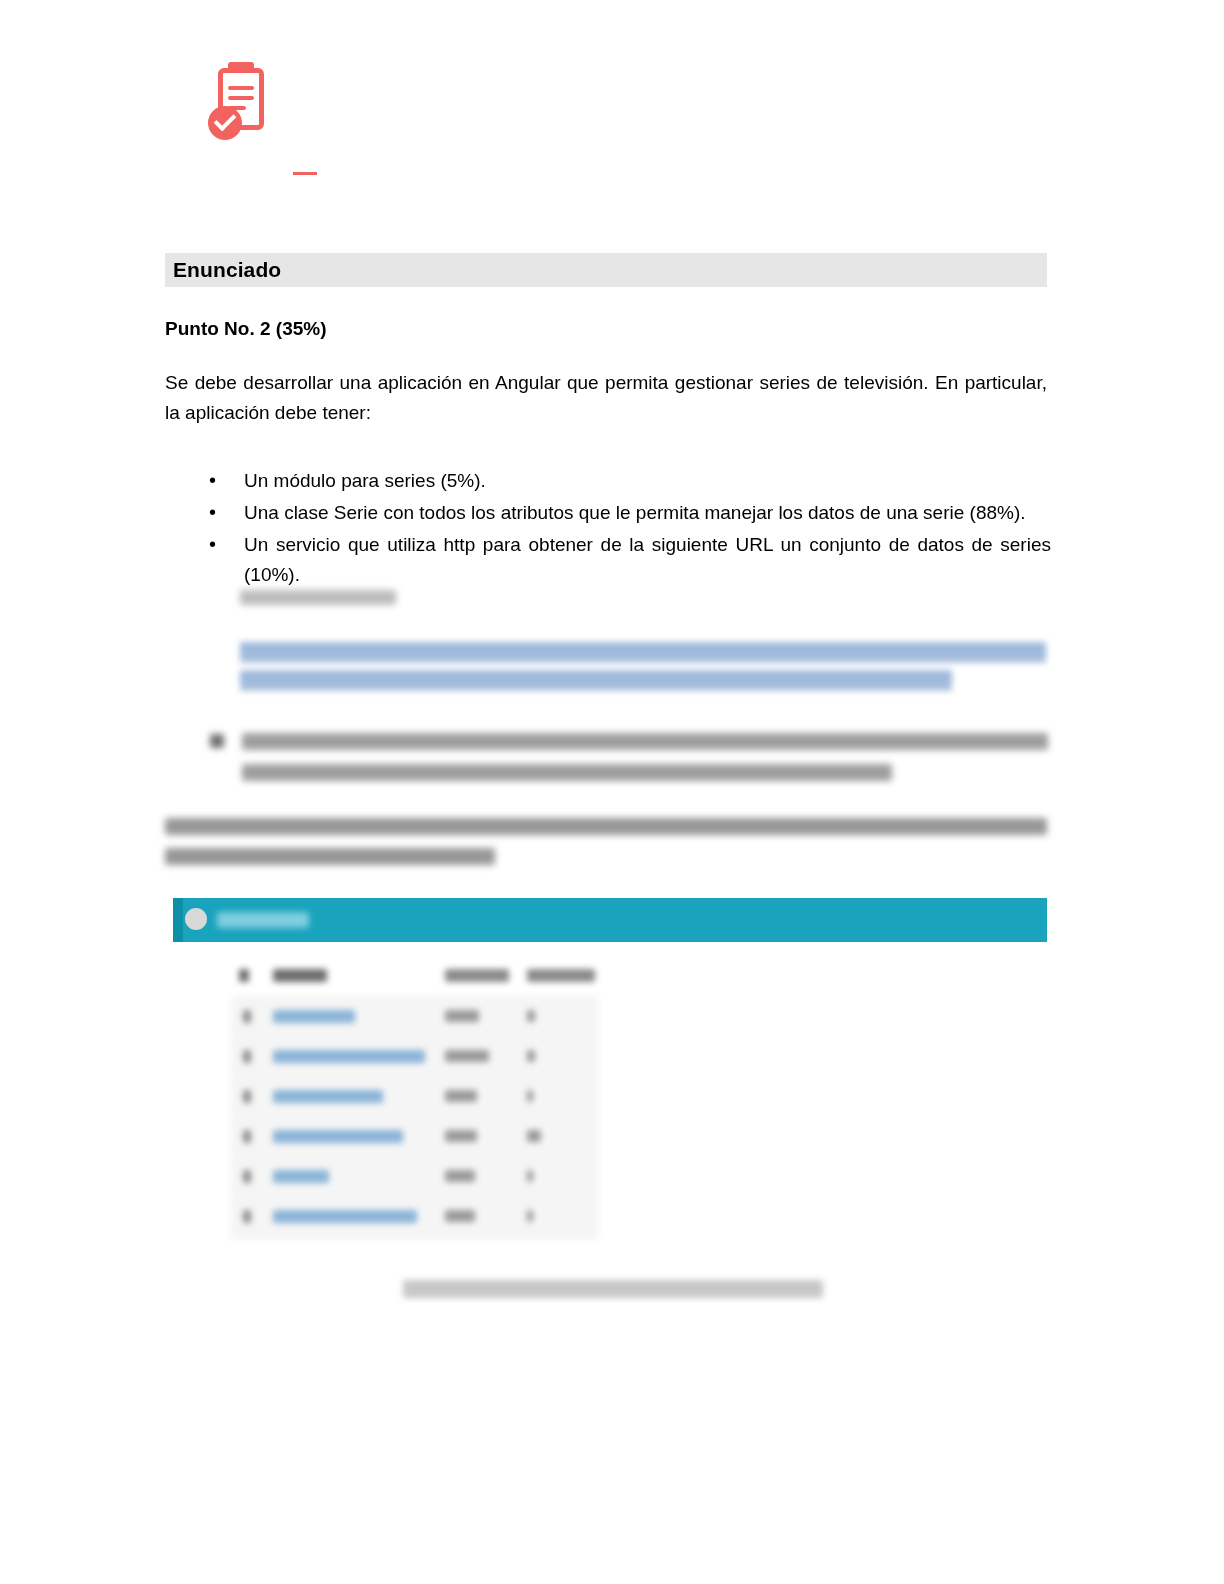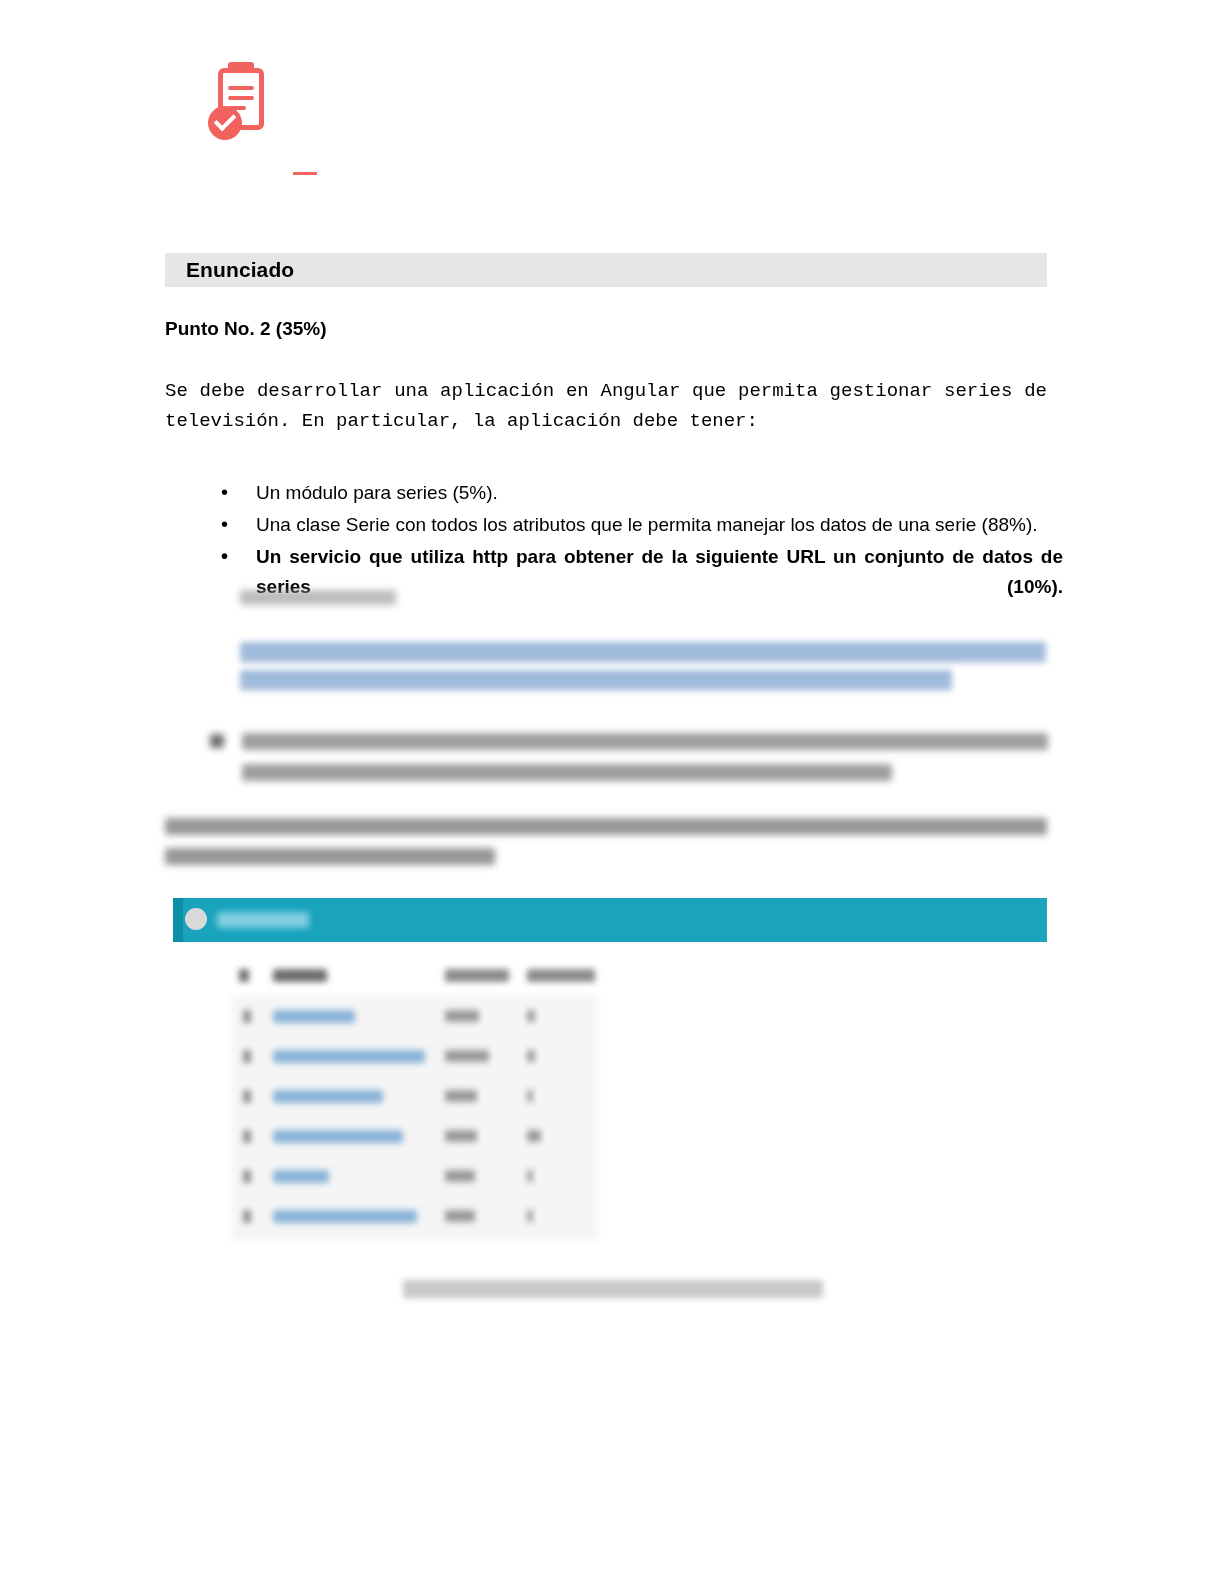"Enunciado" .section-band span { padding-left: 21px -> 8px }
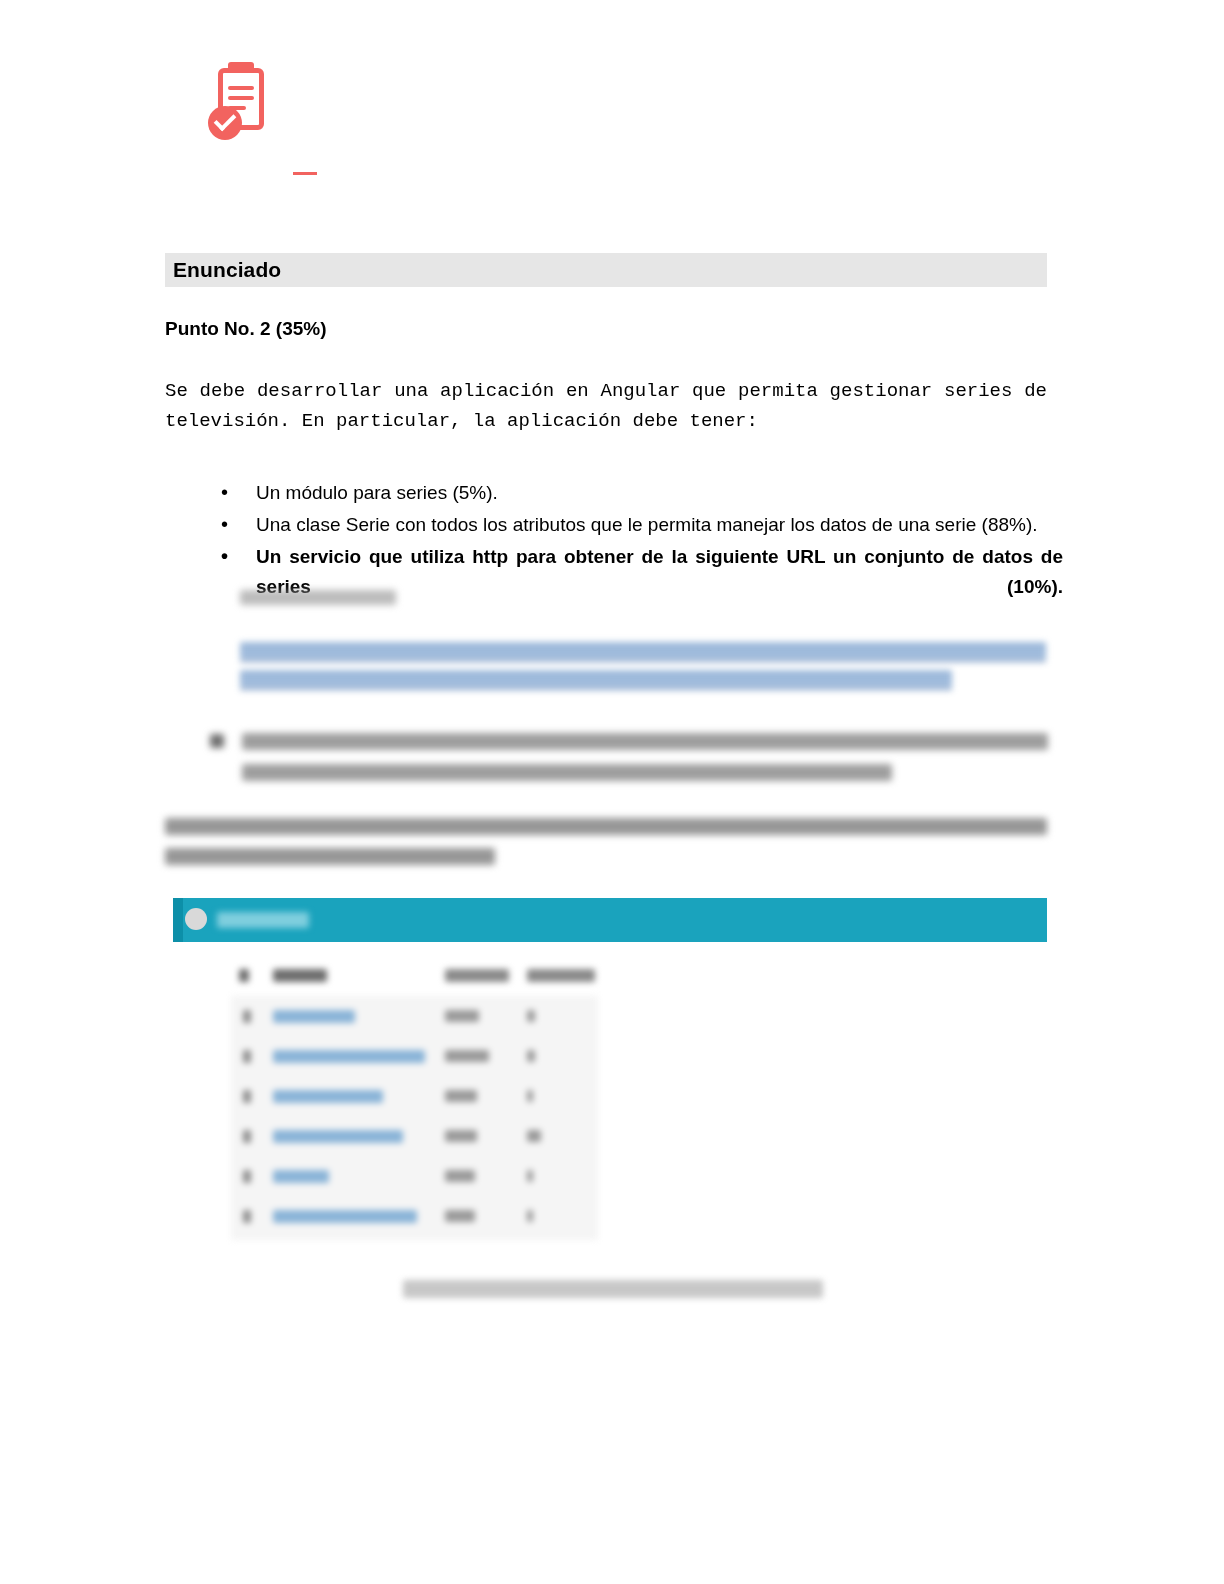"Se debe desarrollar una aplicación" #para-intro { font-family: Liberation Mono, monospace -> none; top: 376px -> 368px }
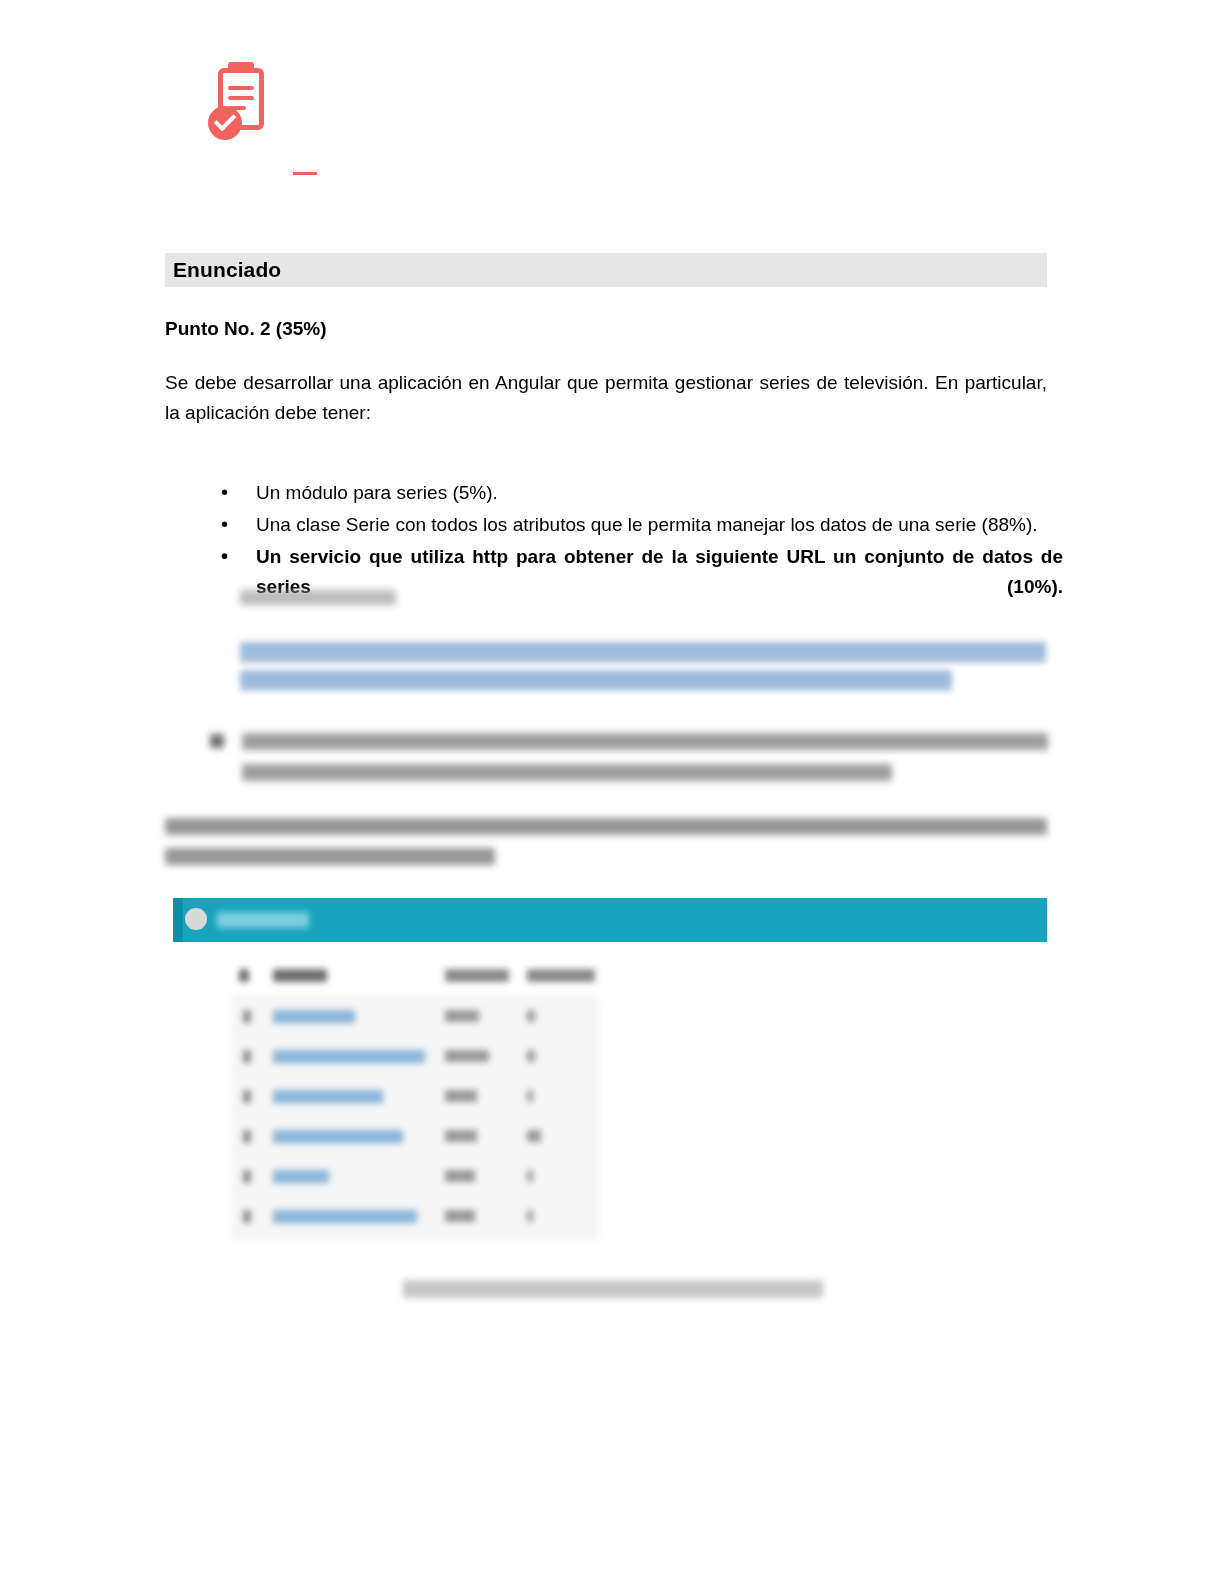"Un módulo para series (5%)." .bullets { margin: 16px -> 4px }
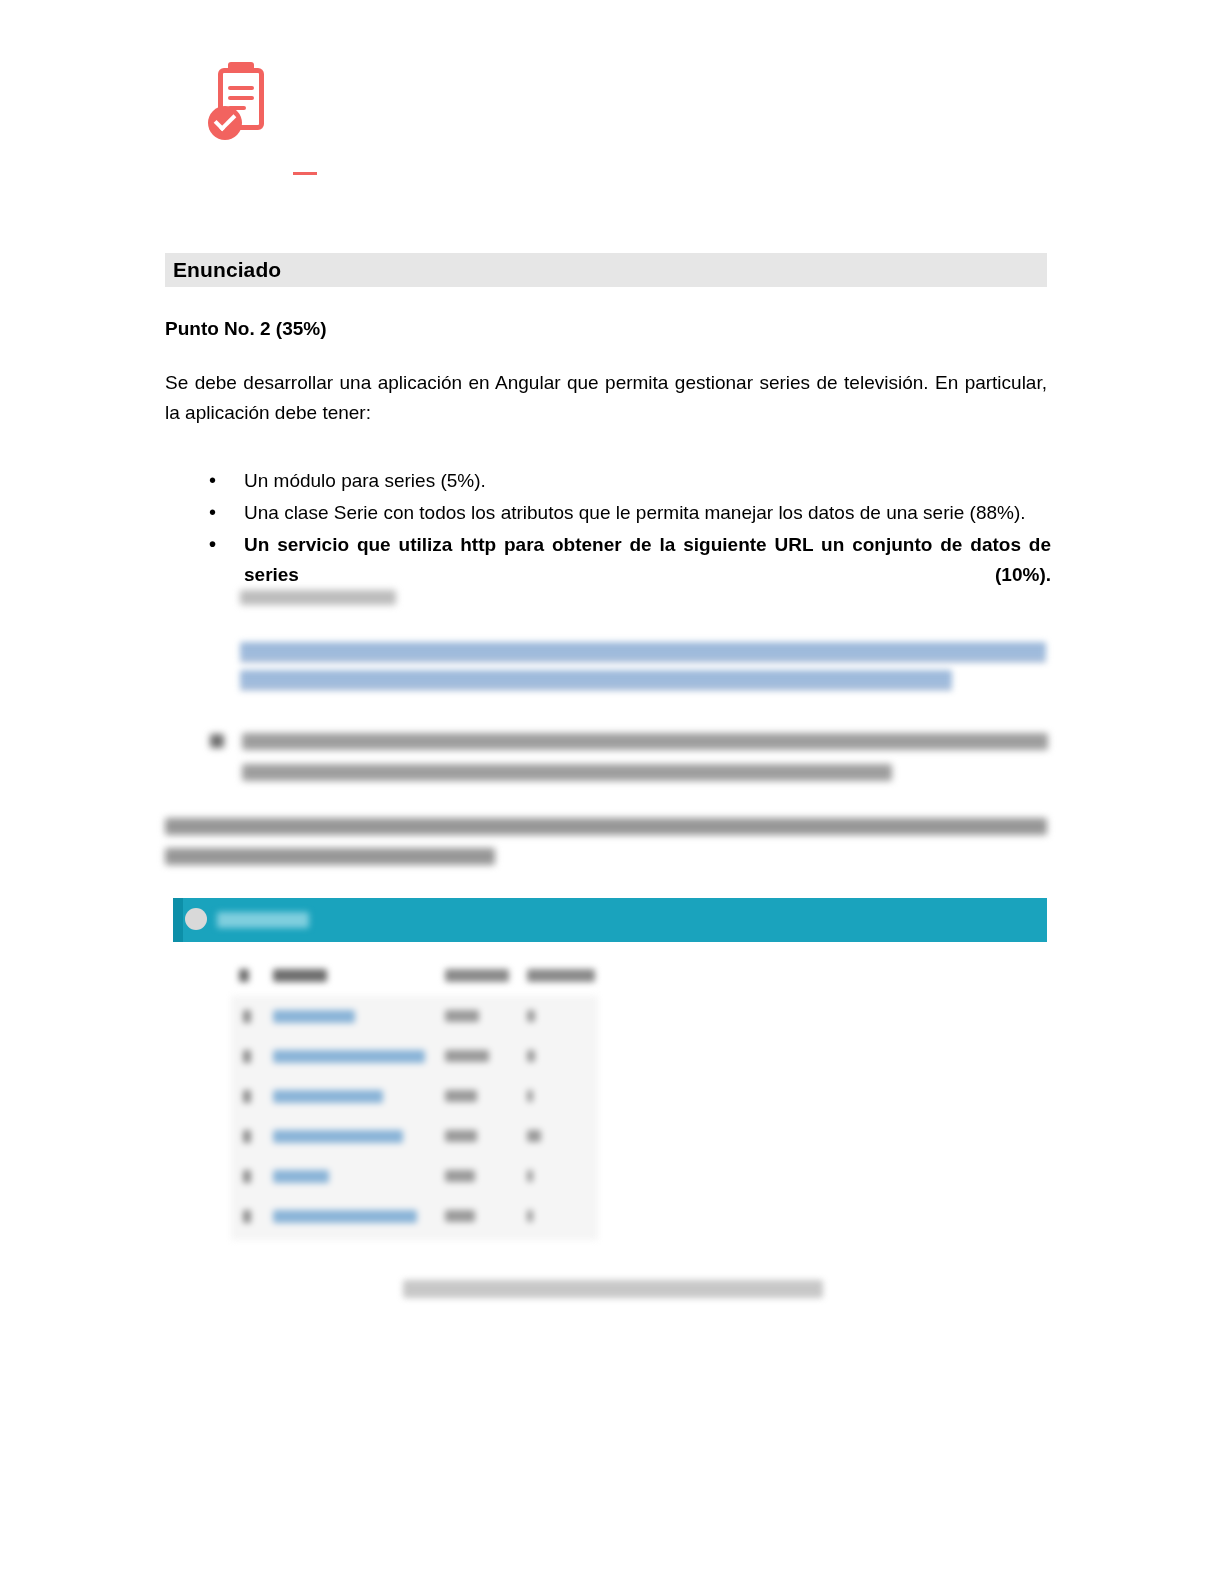"Un servicio que utiliza http" .bullets li.justify-full { font-weight: bold -> none }
